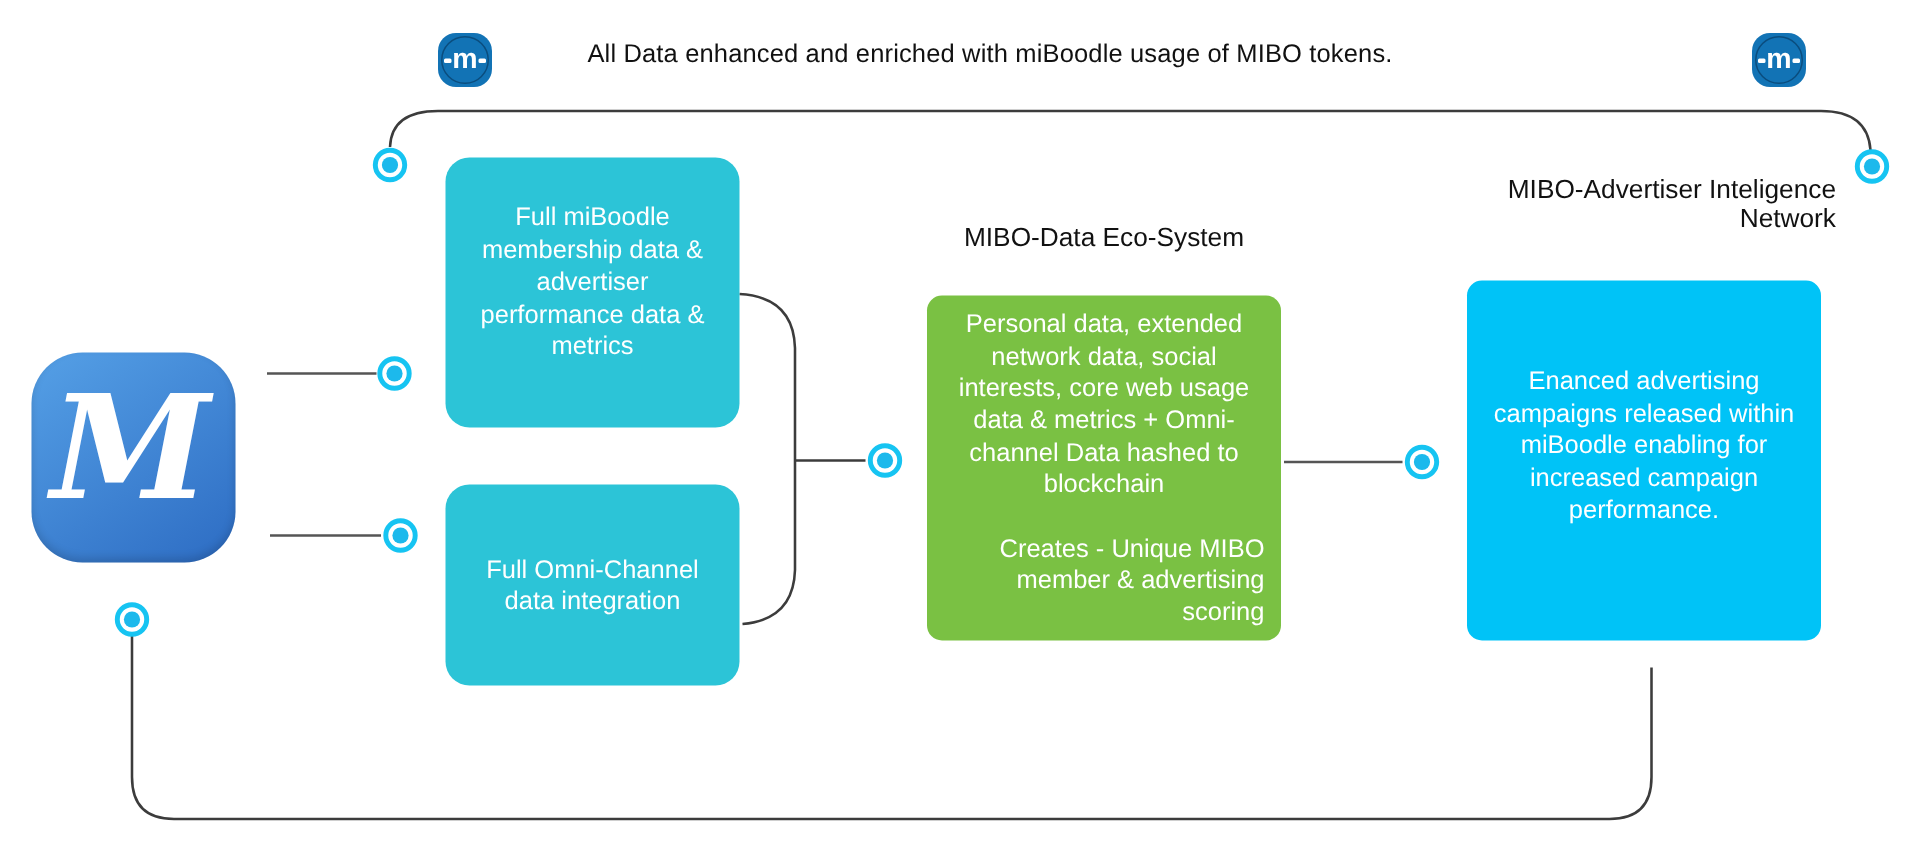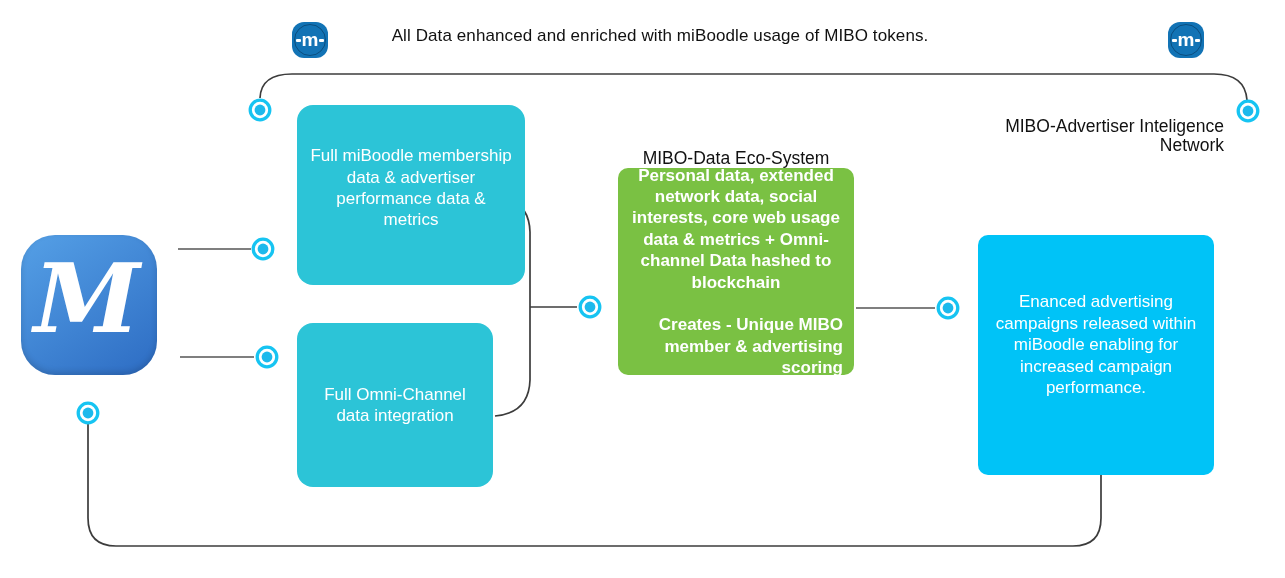"Full miBoodle membership data &" .box-membership { width: 228px -> 196px }
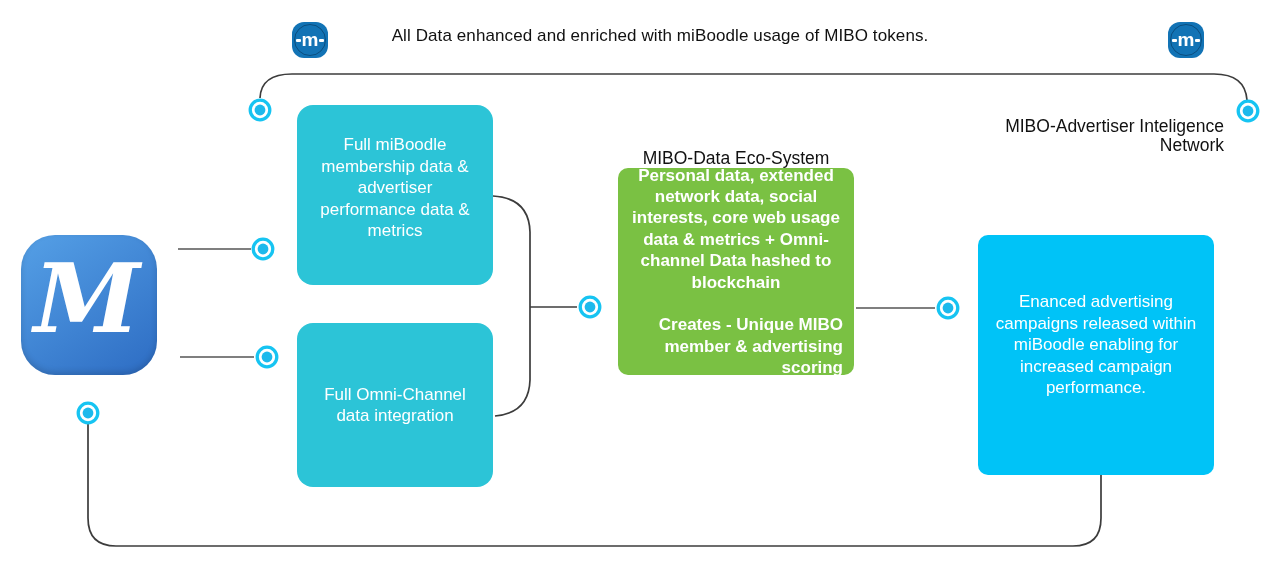"Personal data, extended network data," .box-eco { font-weight: bold -> none; height: 207px -> 230px; top: 168px -> 197px }
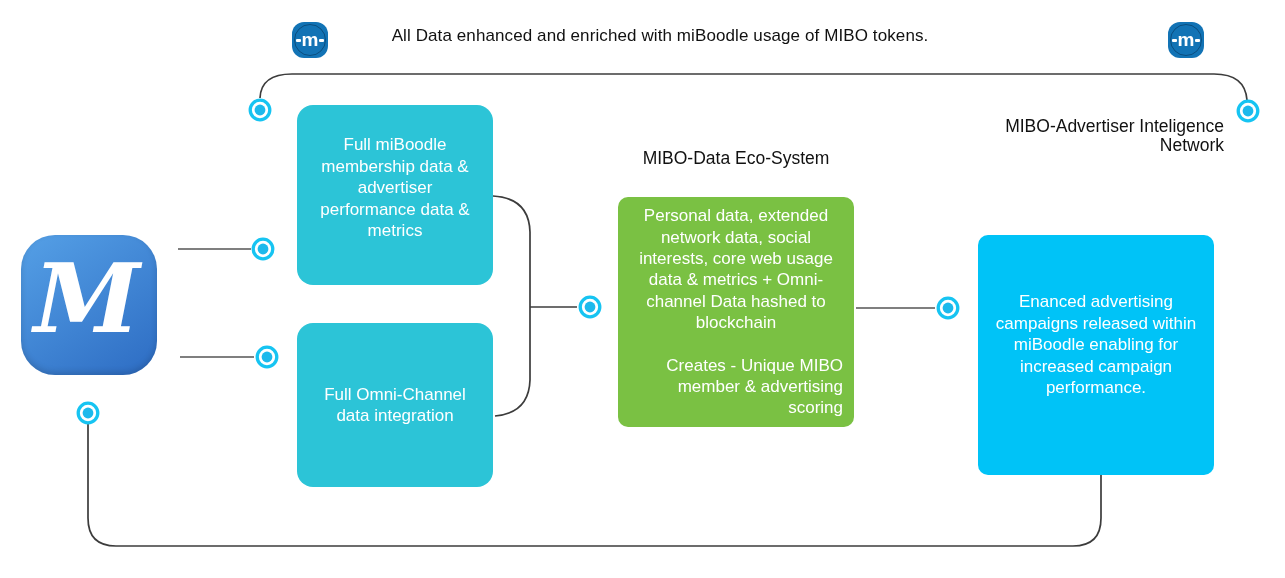"Enanced advertising campaigns released" .box-adv { margin-top: 48px -> none }
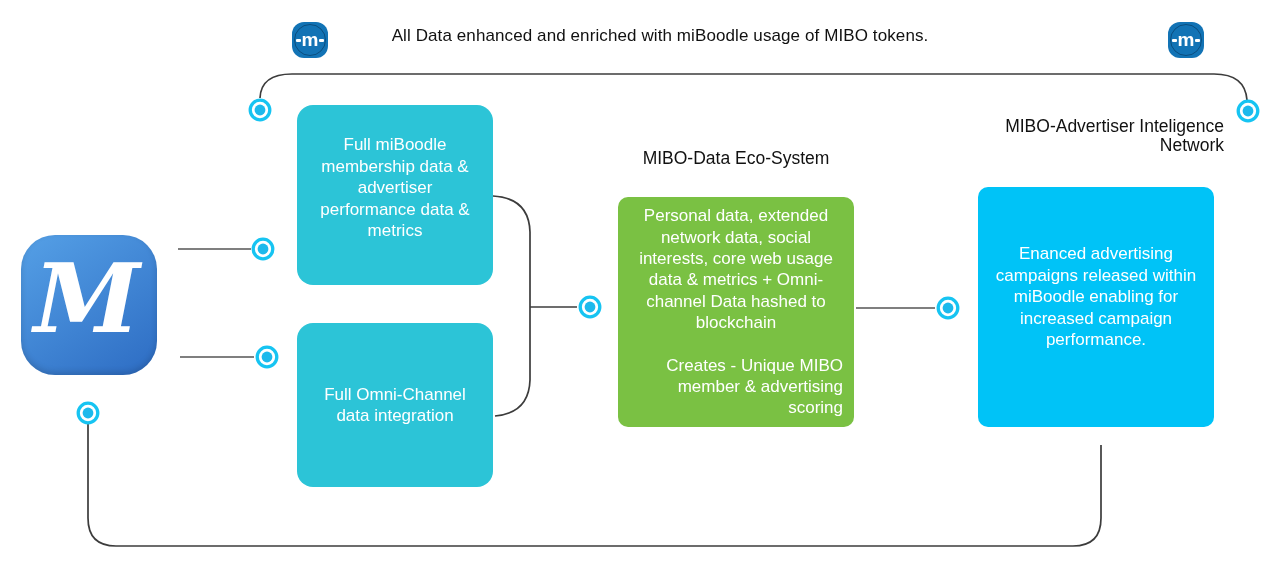"Full Omni-Channel data integration" .box-omni { height: 164px -> 134px }
